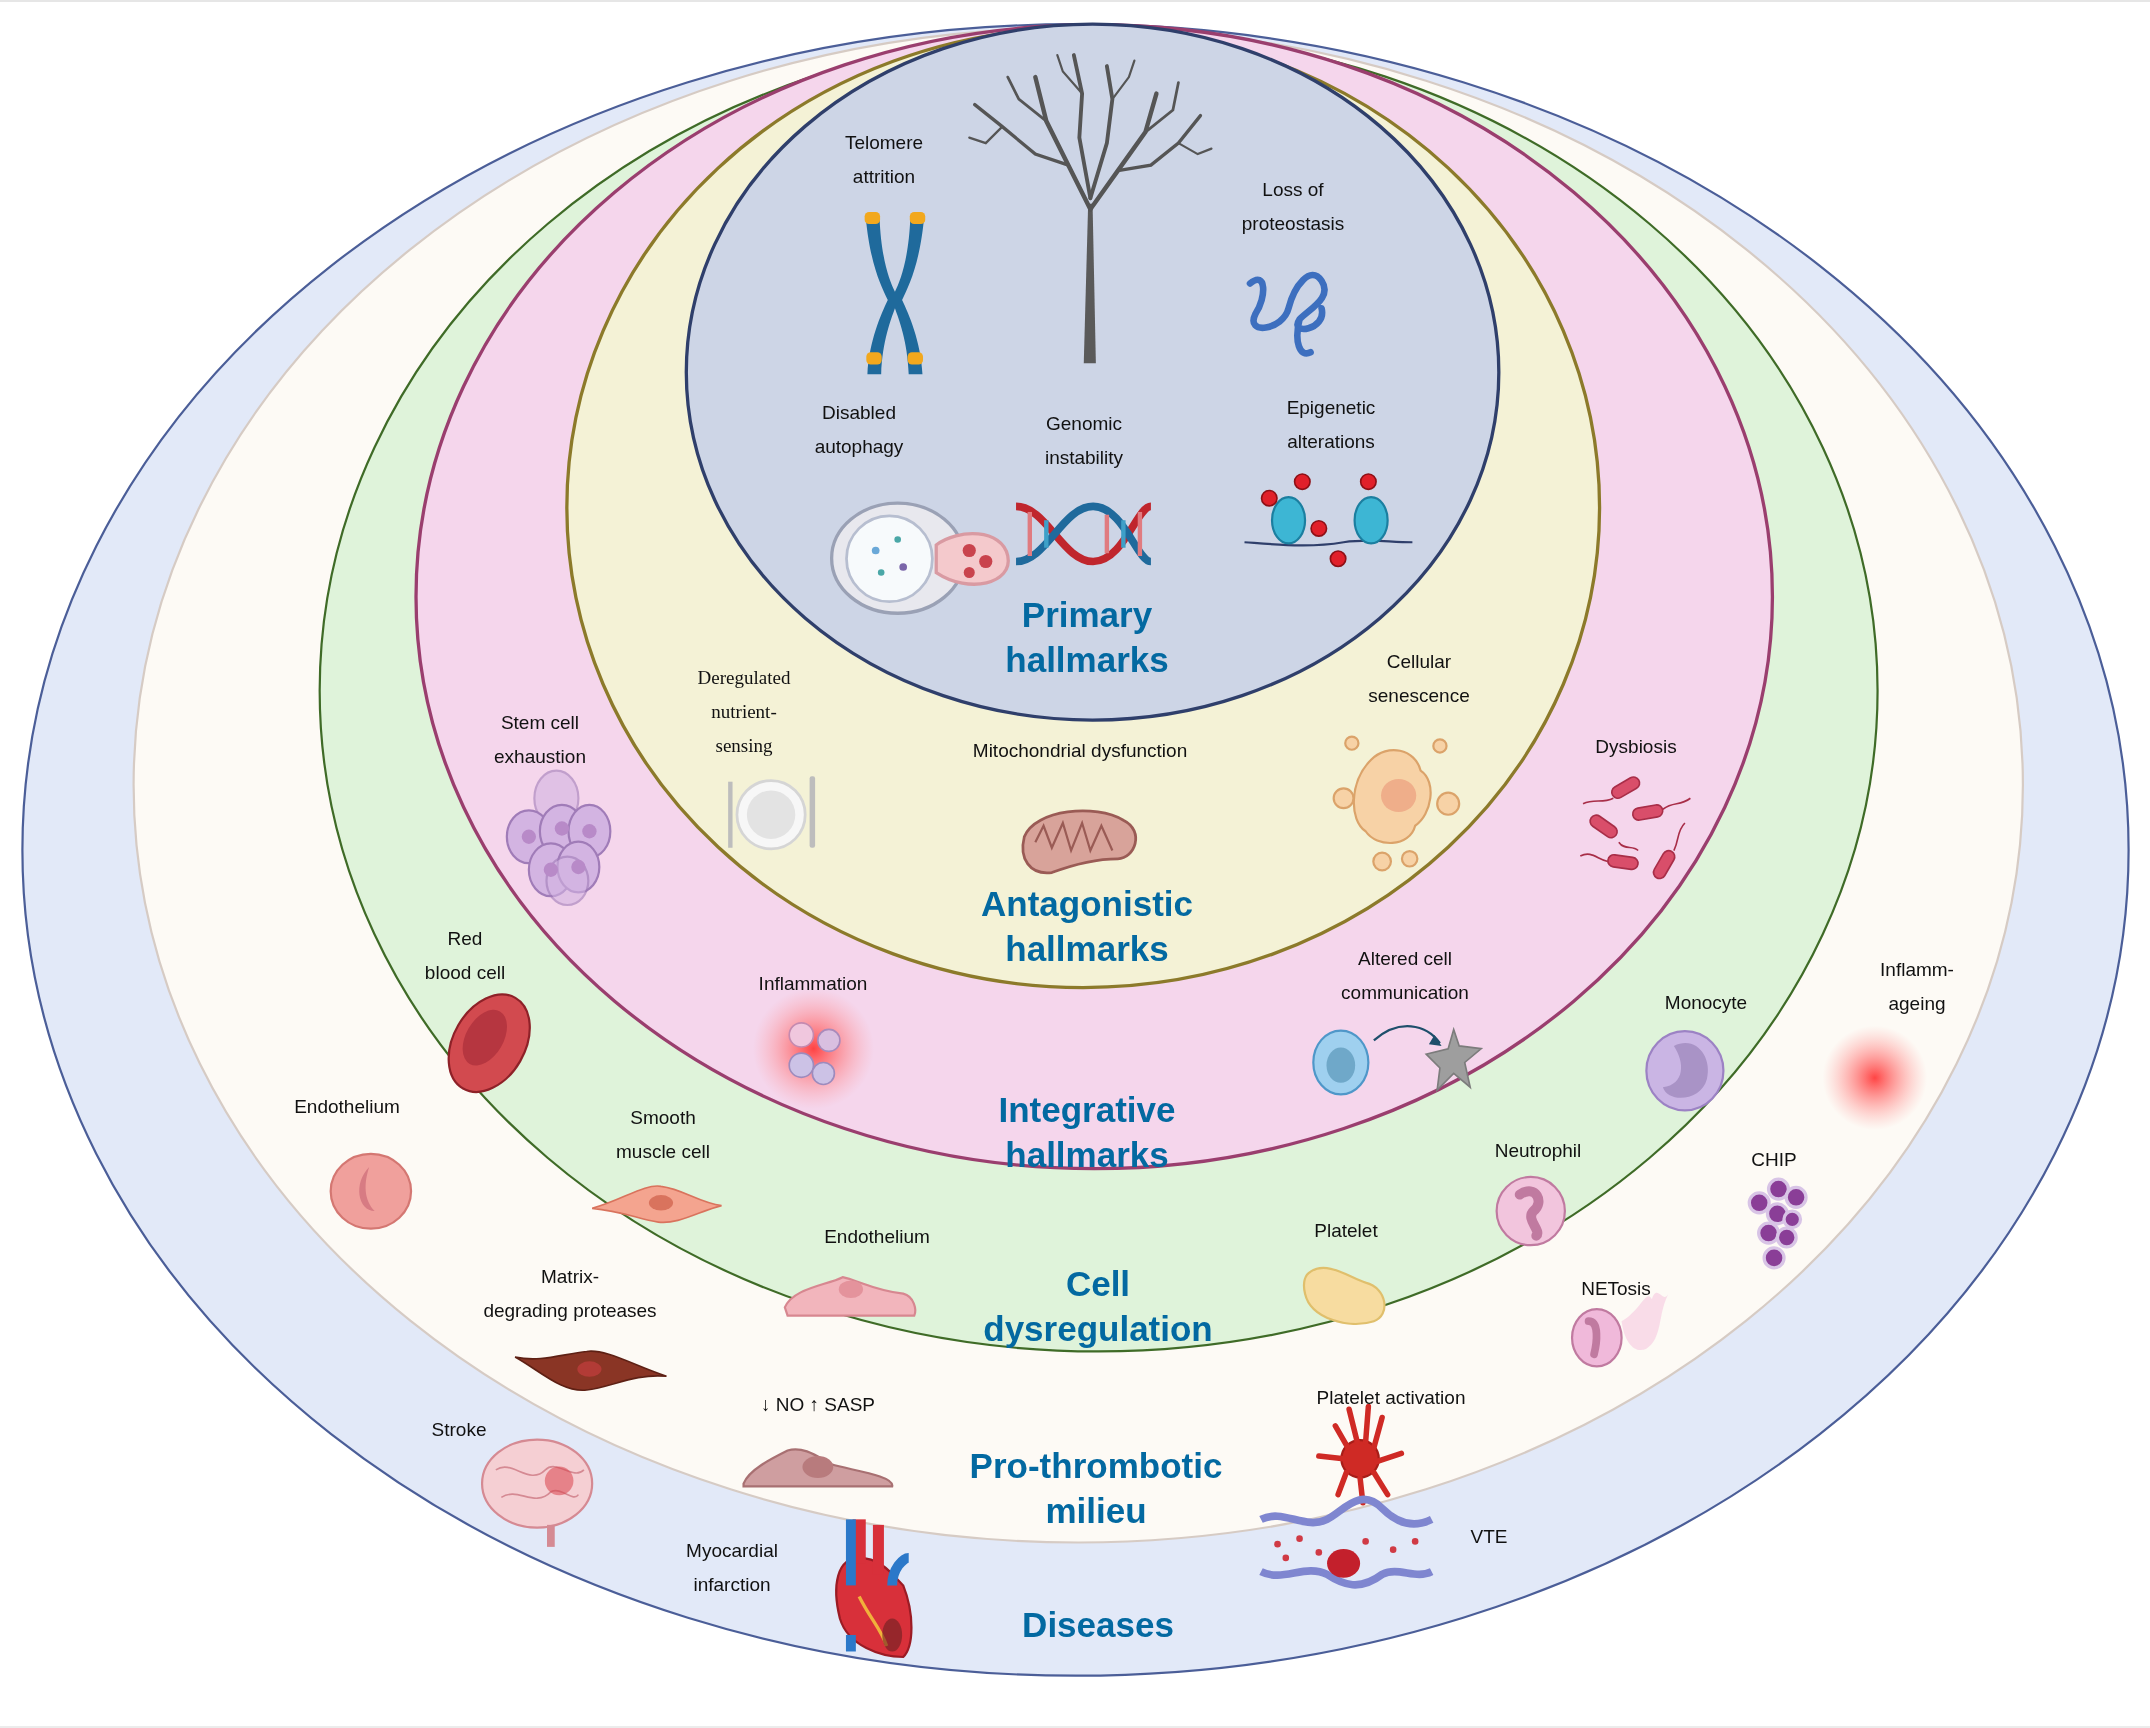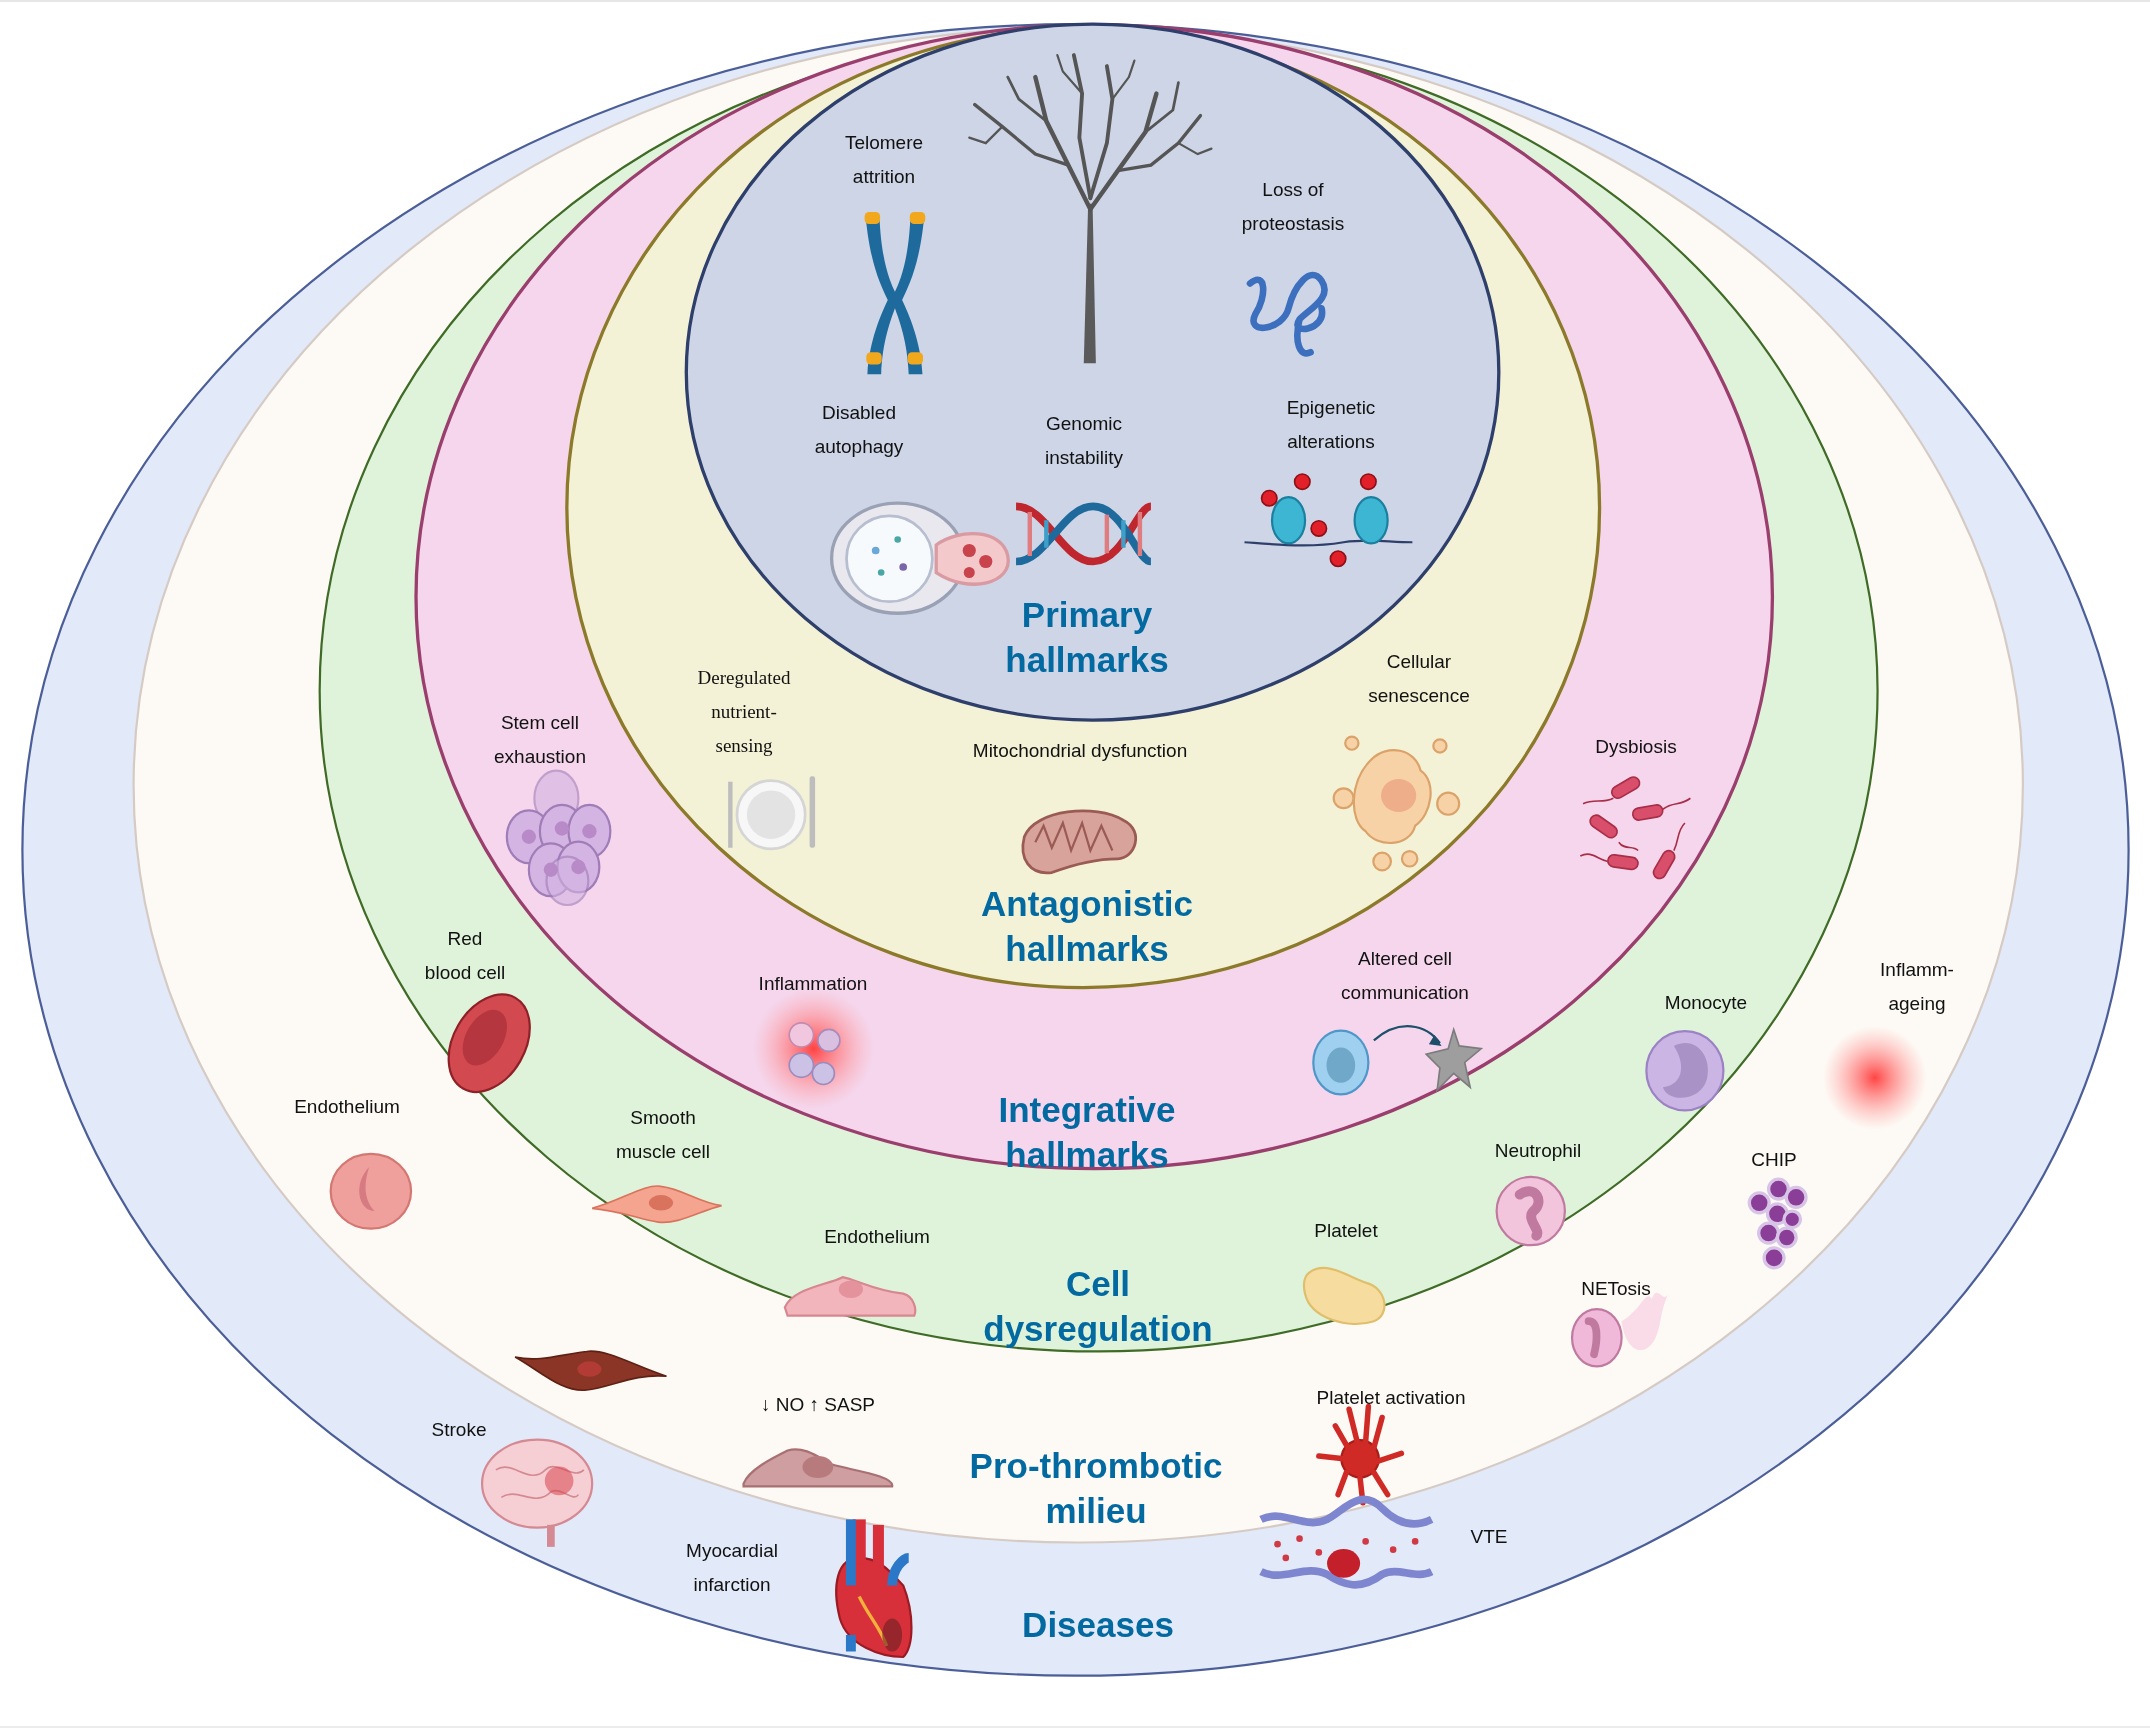"Matrix-" div.lbl { html: none -> <div> <span>Matrix-</span> <span>degrading proteases</span> </div> }
